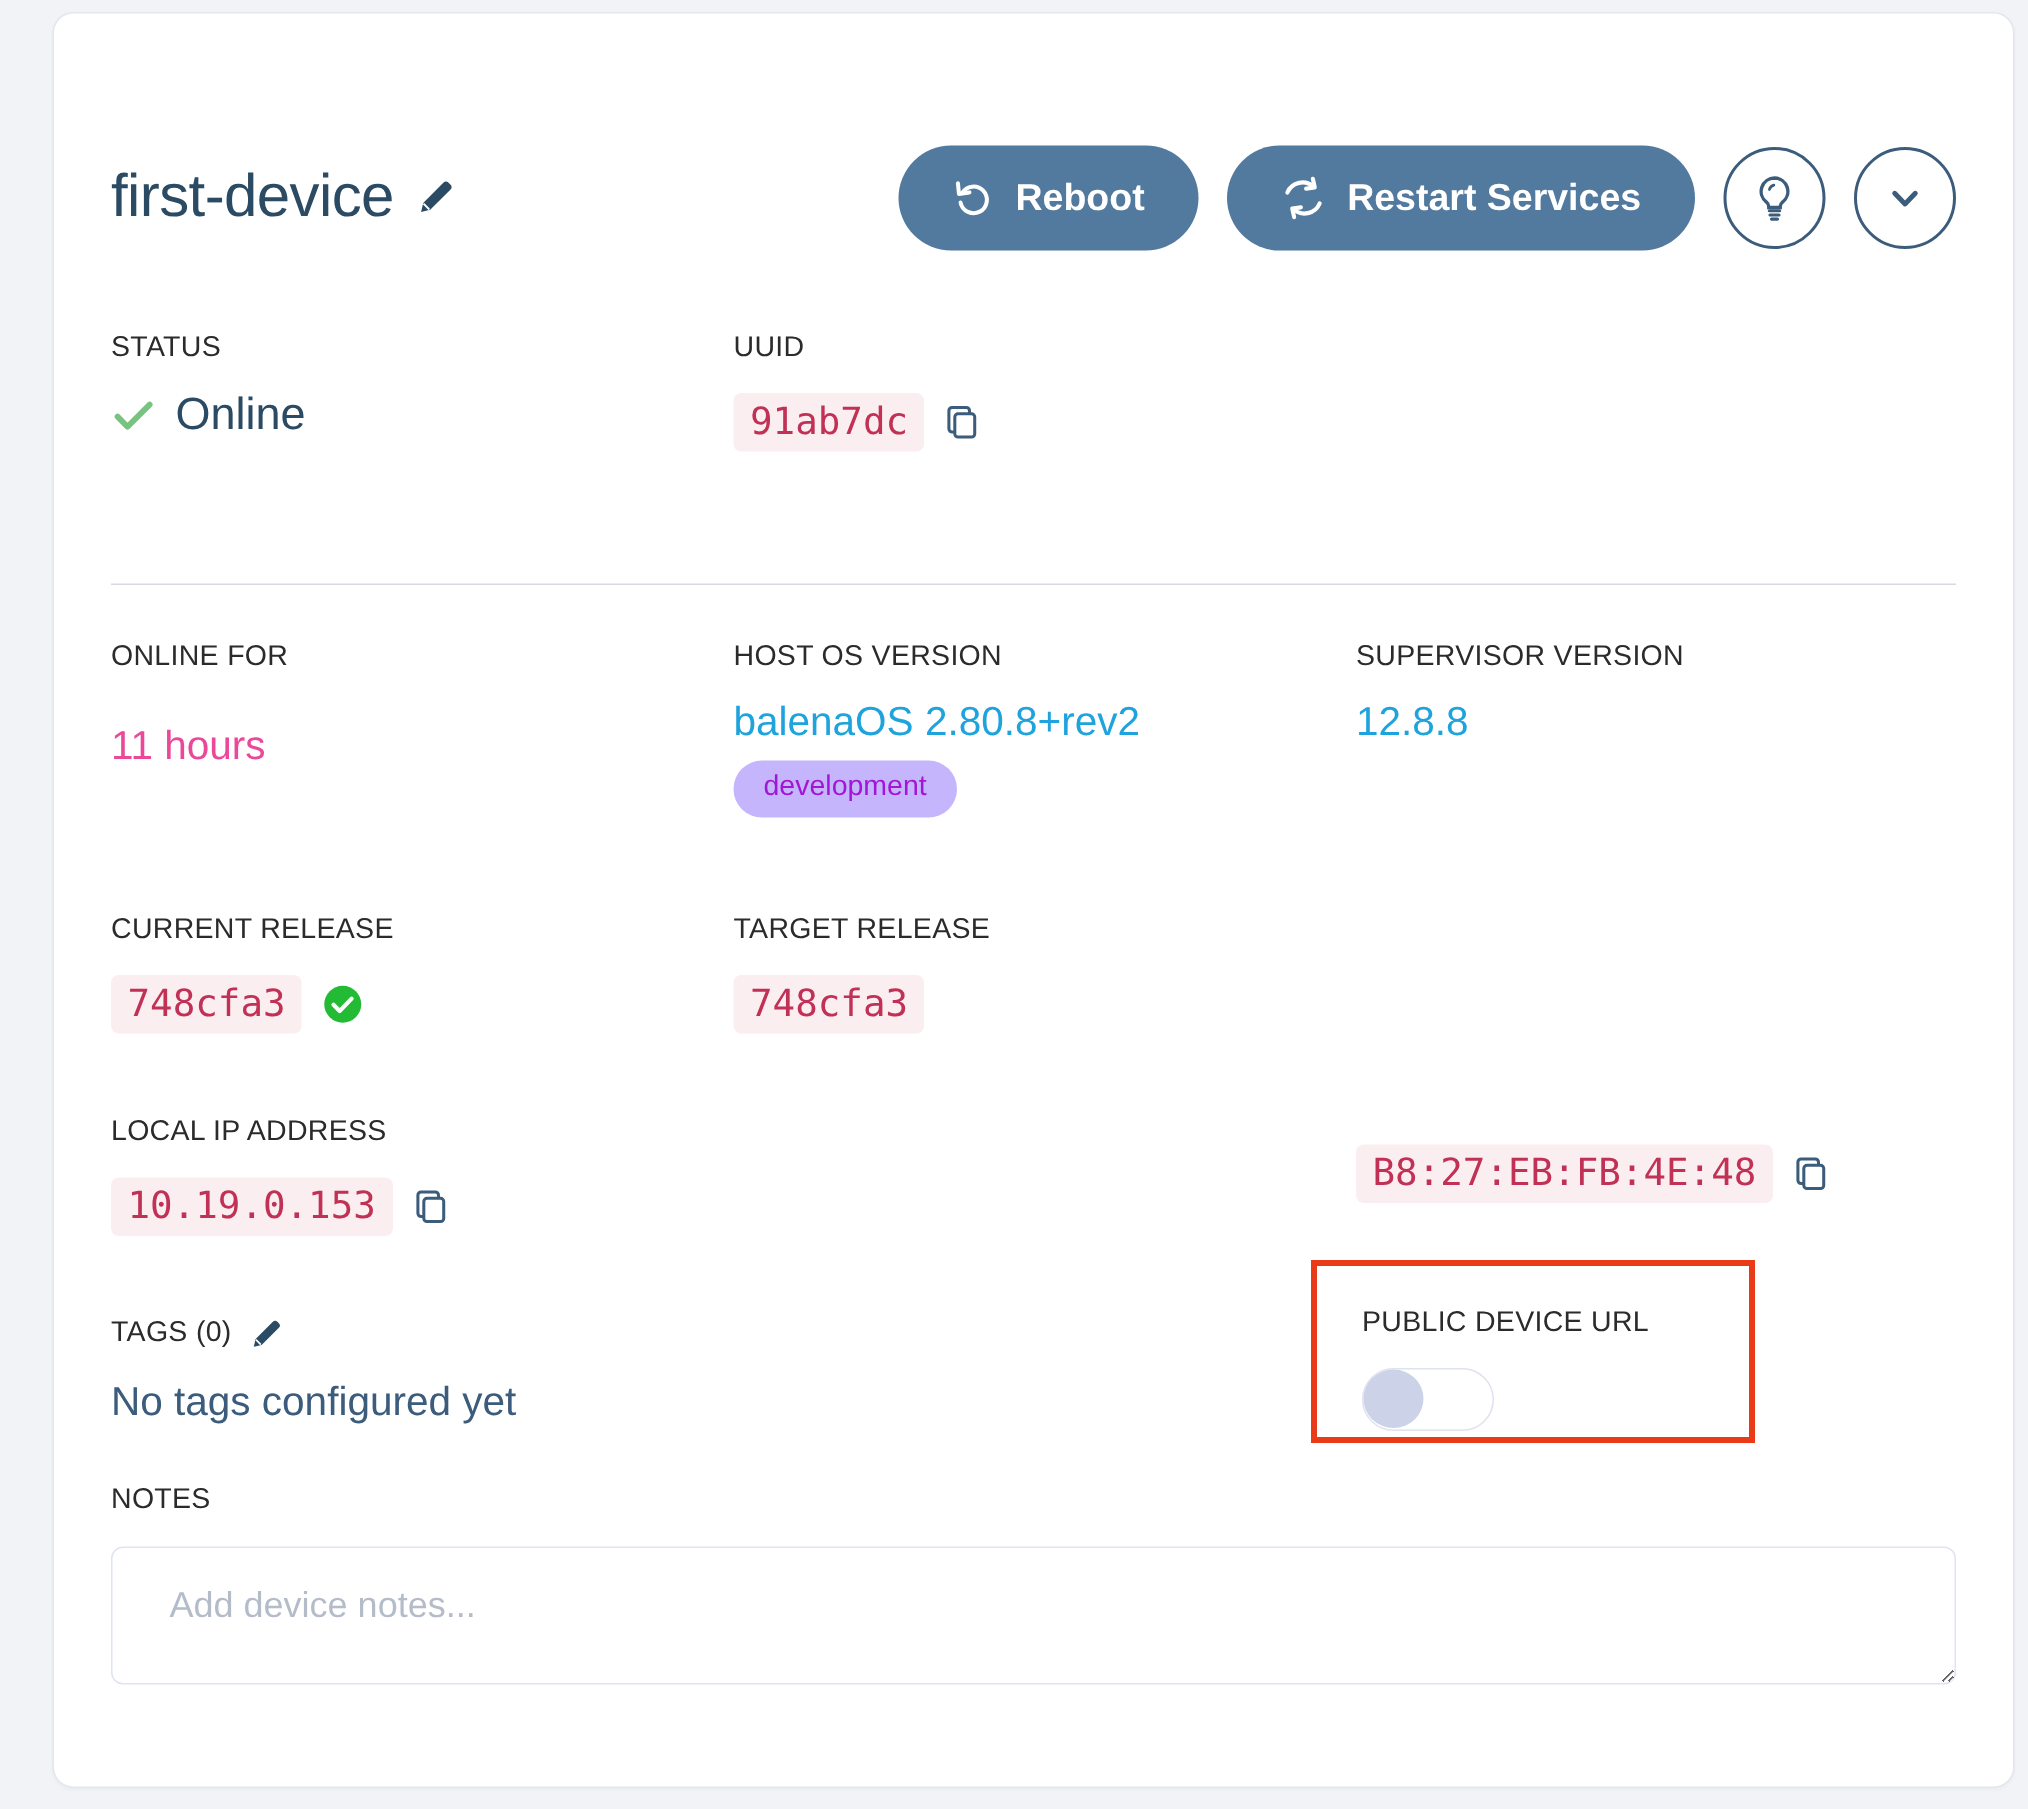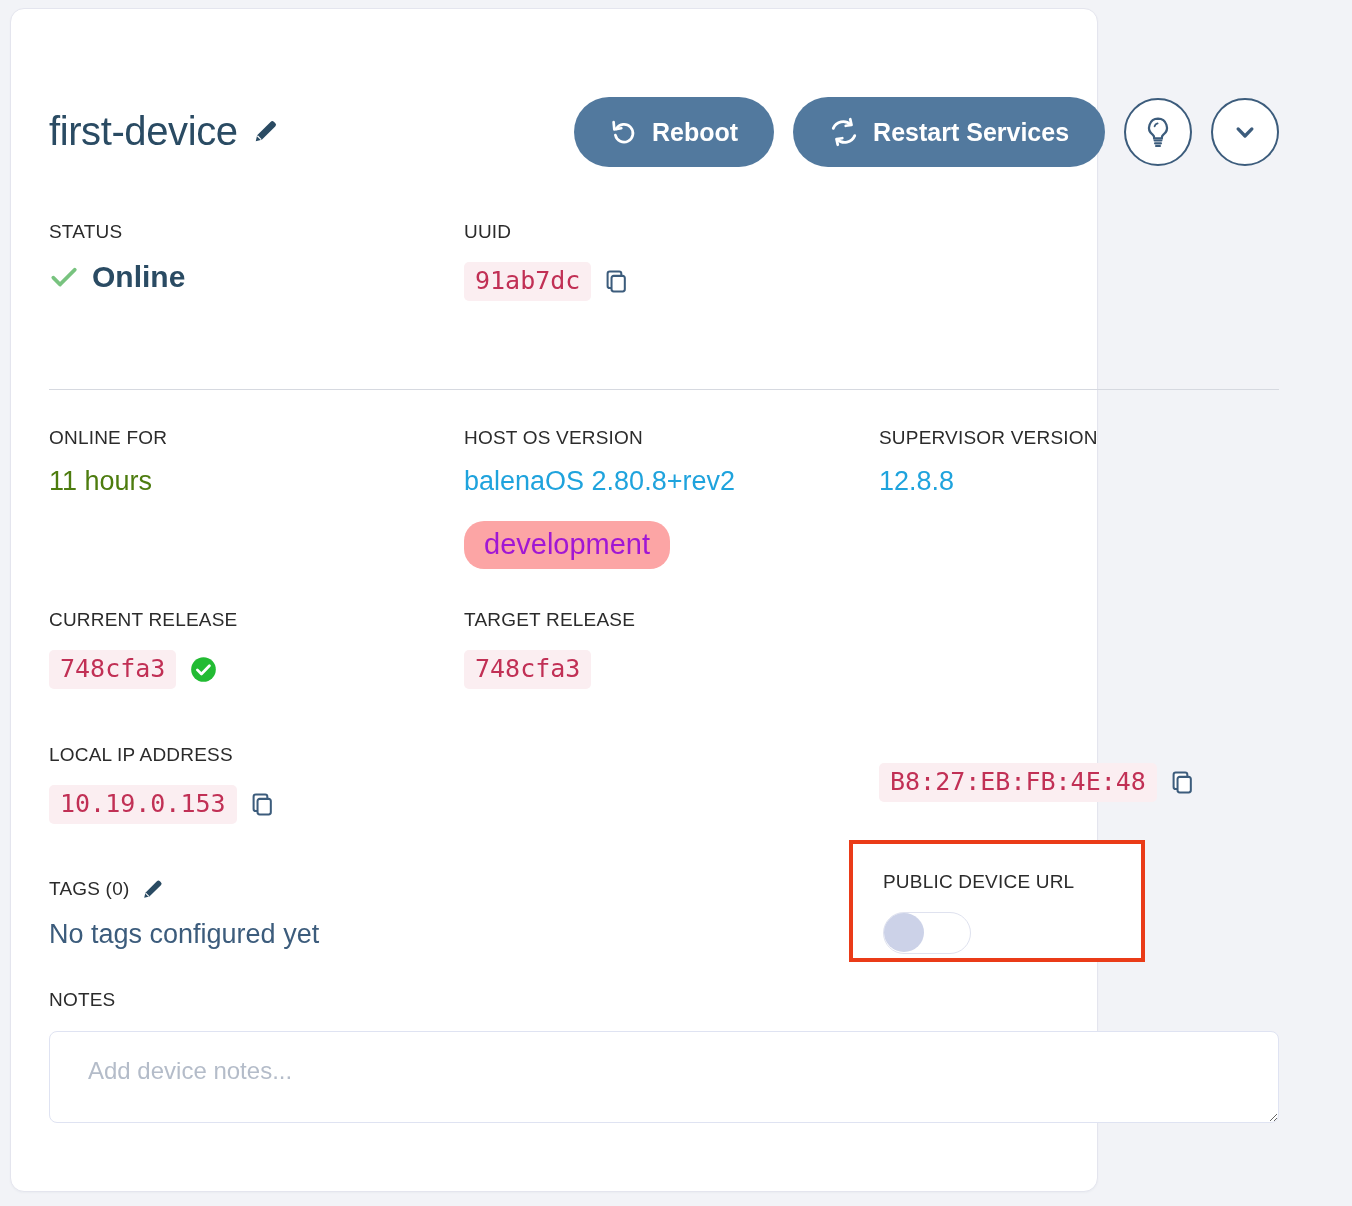"first-device" .card { left: 10px -> 35px; width: 1088px -> 1308px }
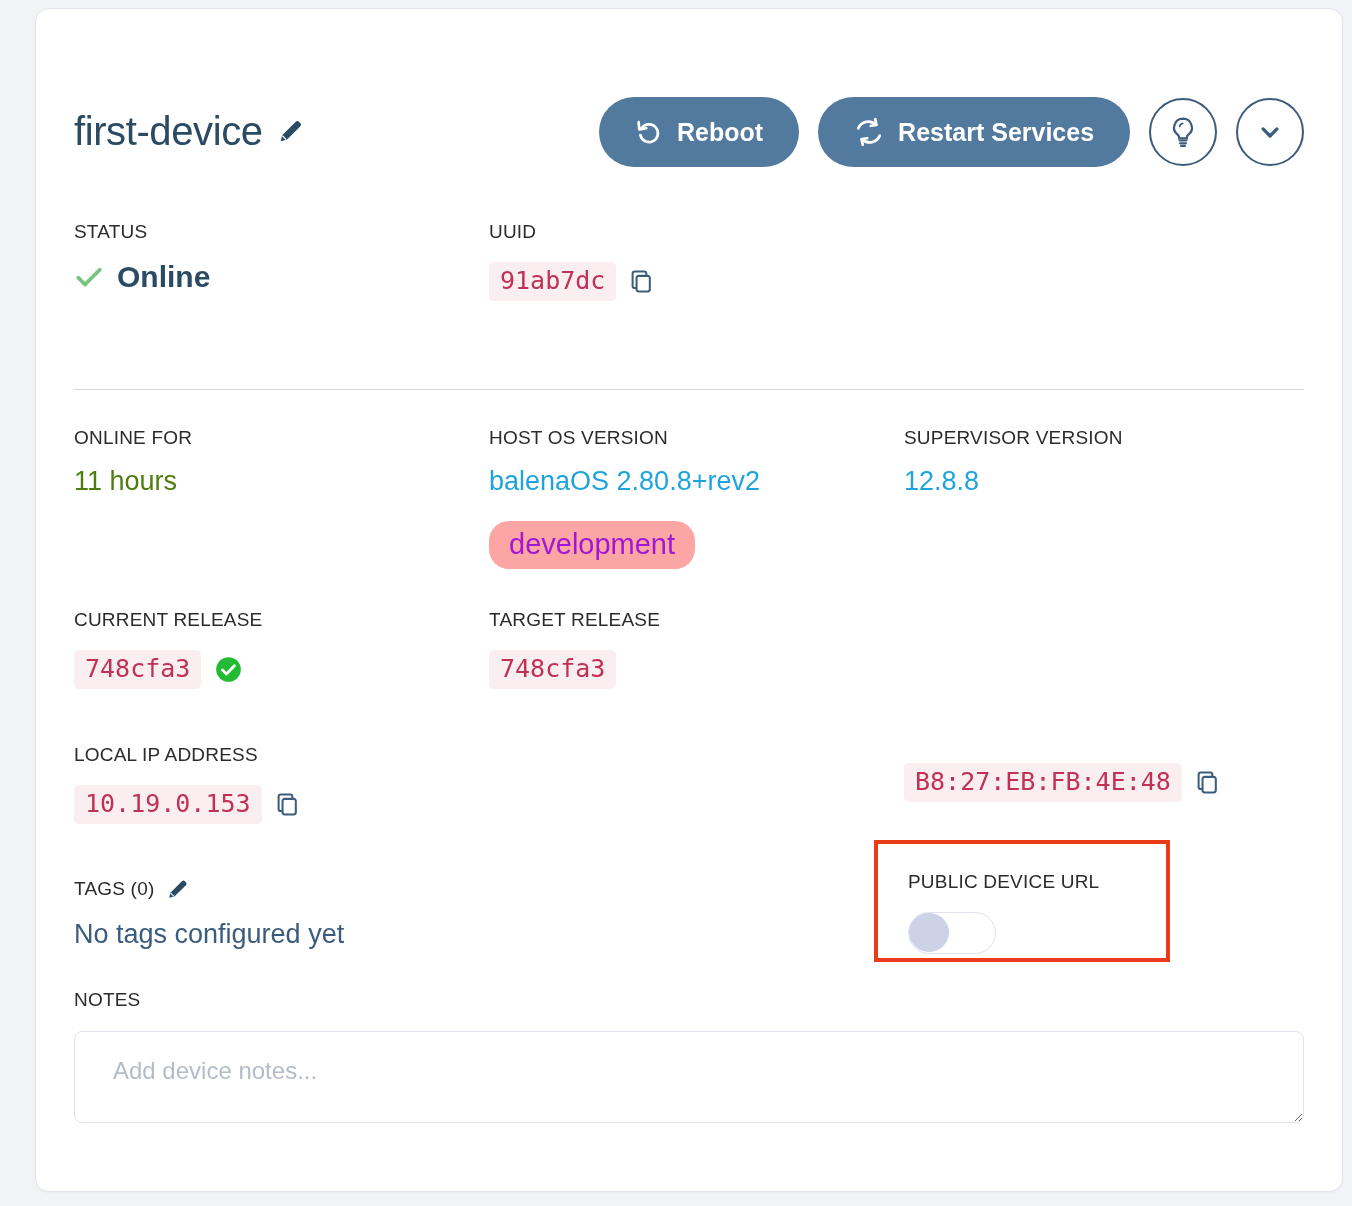"Online" .status-value { font-weight: bold -> none }
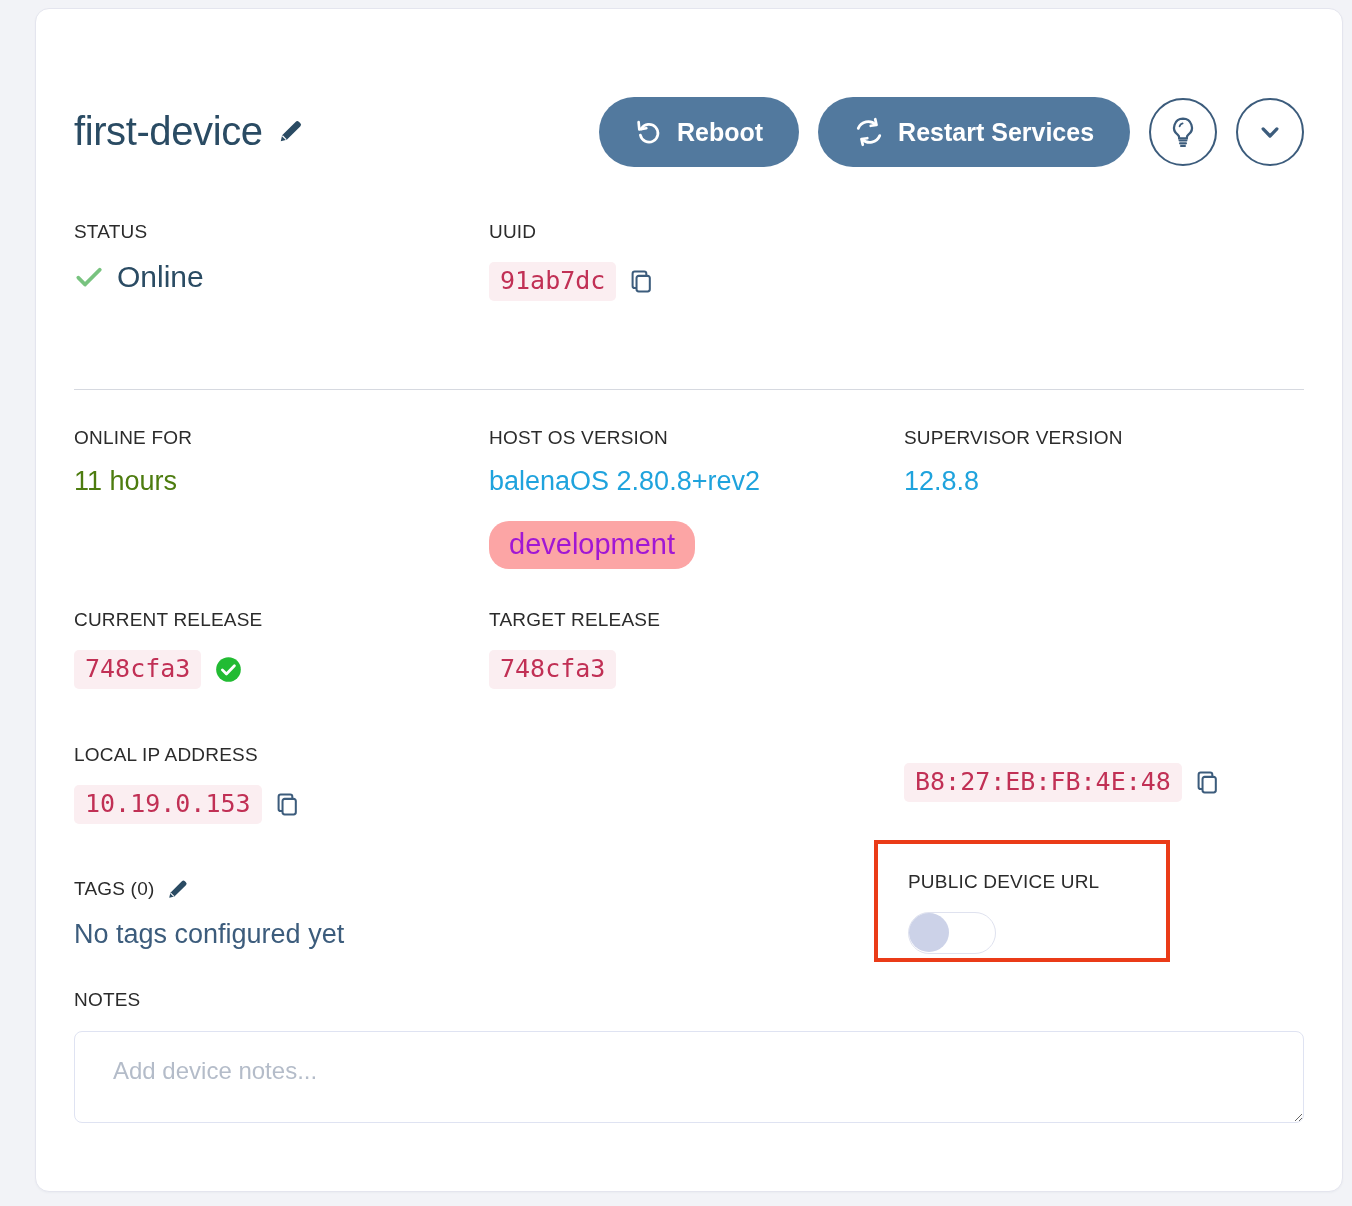"11 hours" .plain-value { color: #4d7c0f -> #ec4899; margin-top: none -> 16px }
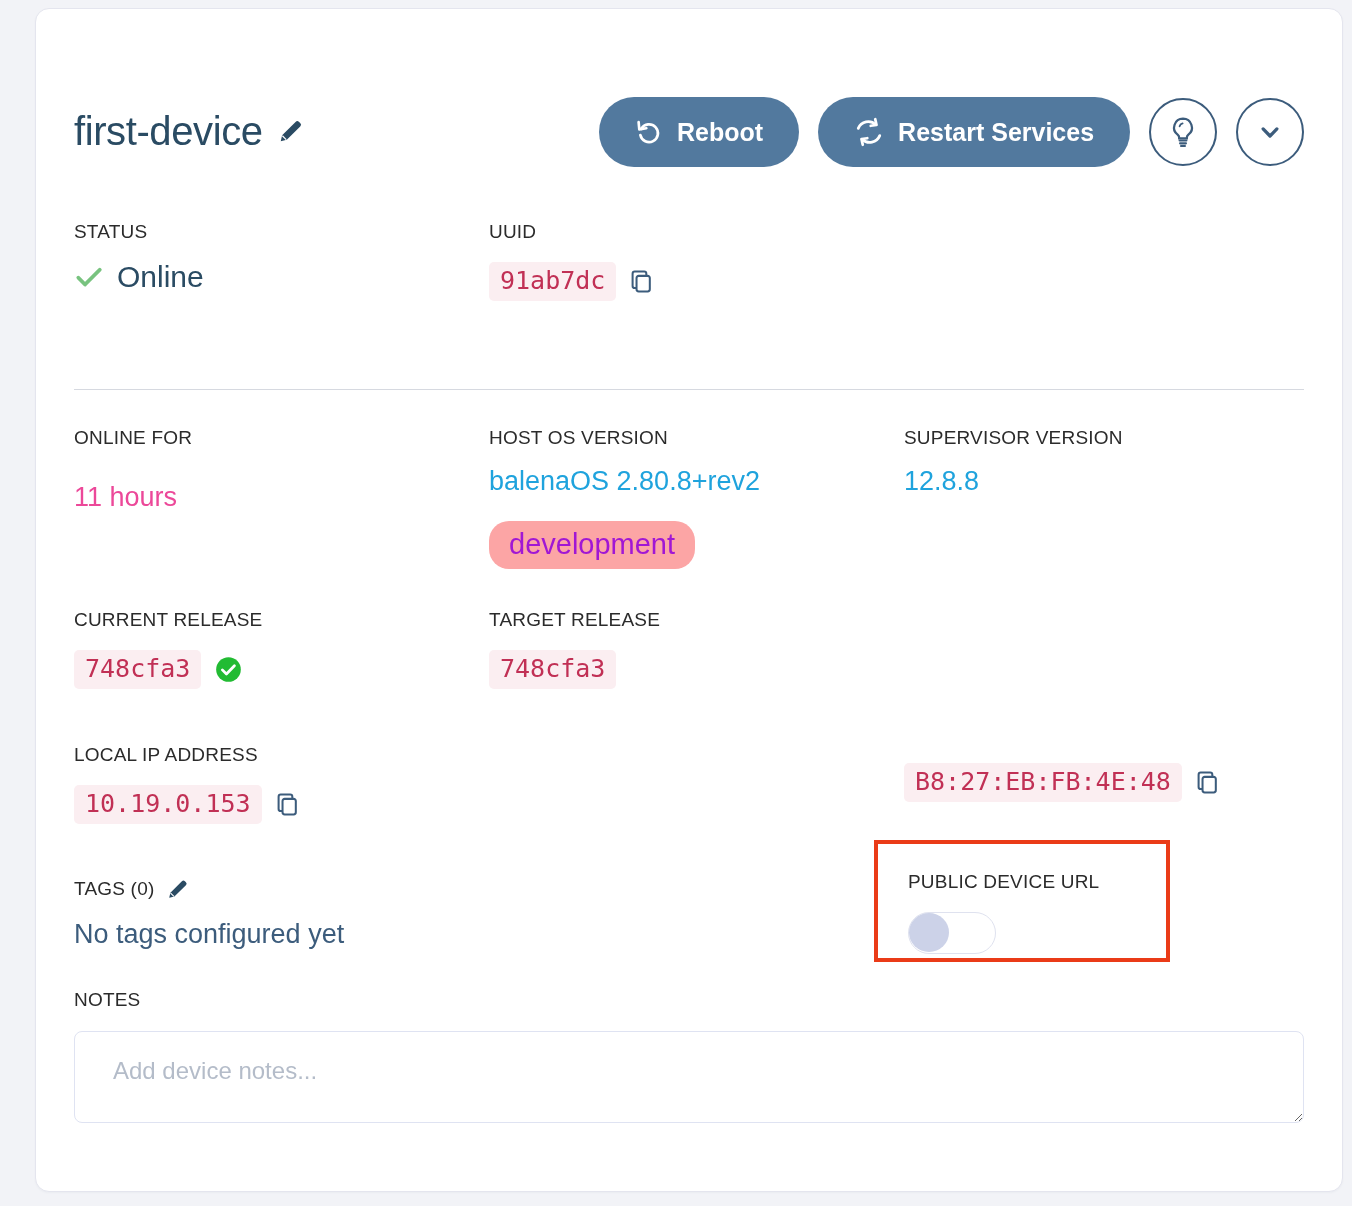"development" .badge-dev { background: #fca5a5 -> #c4b5fd; font-size: 29px -> 19px; margin-top: 26px -> 12px }
